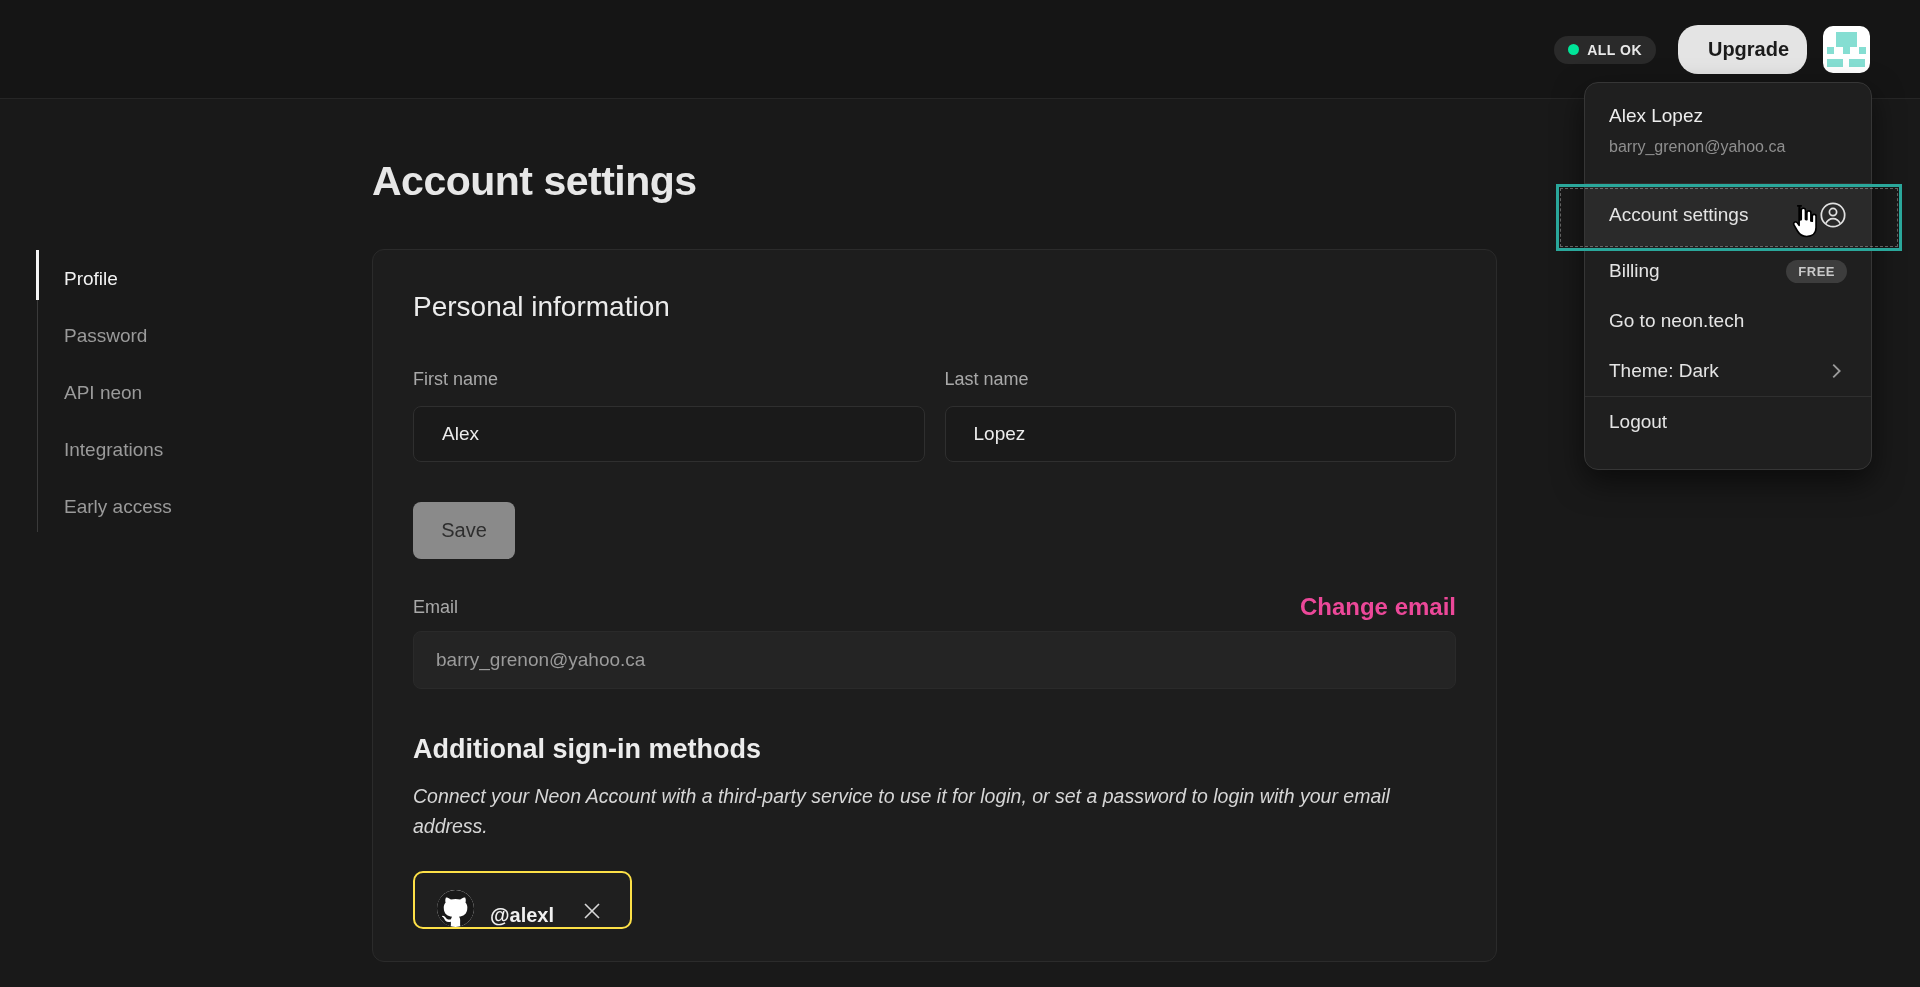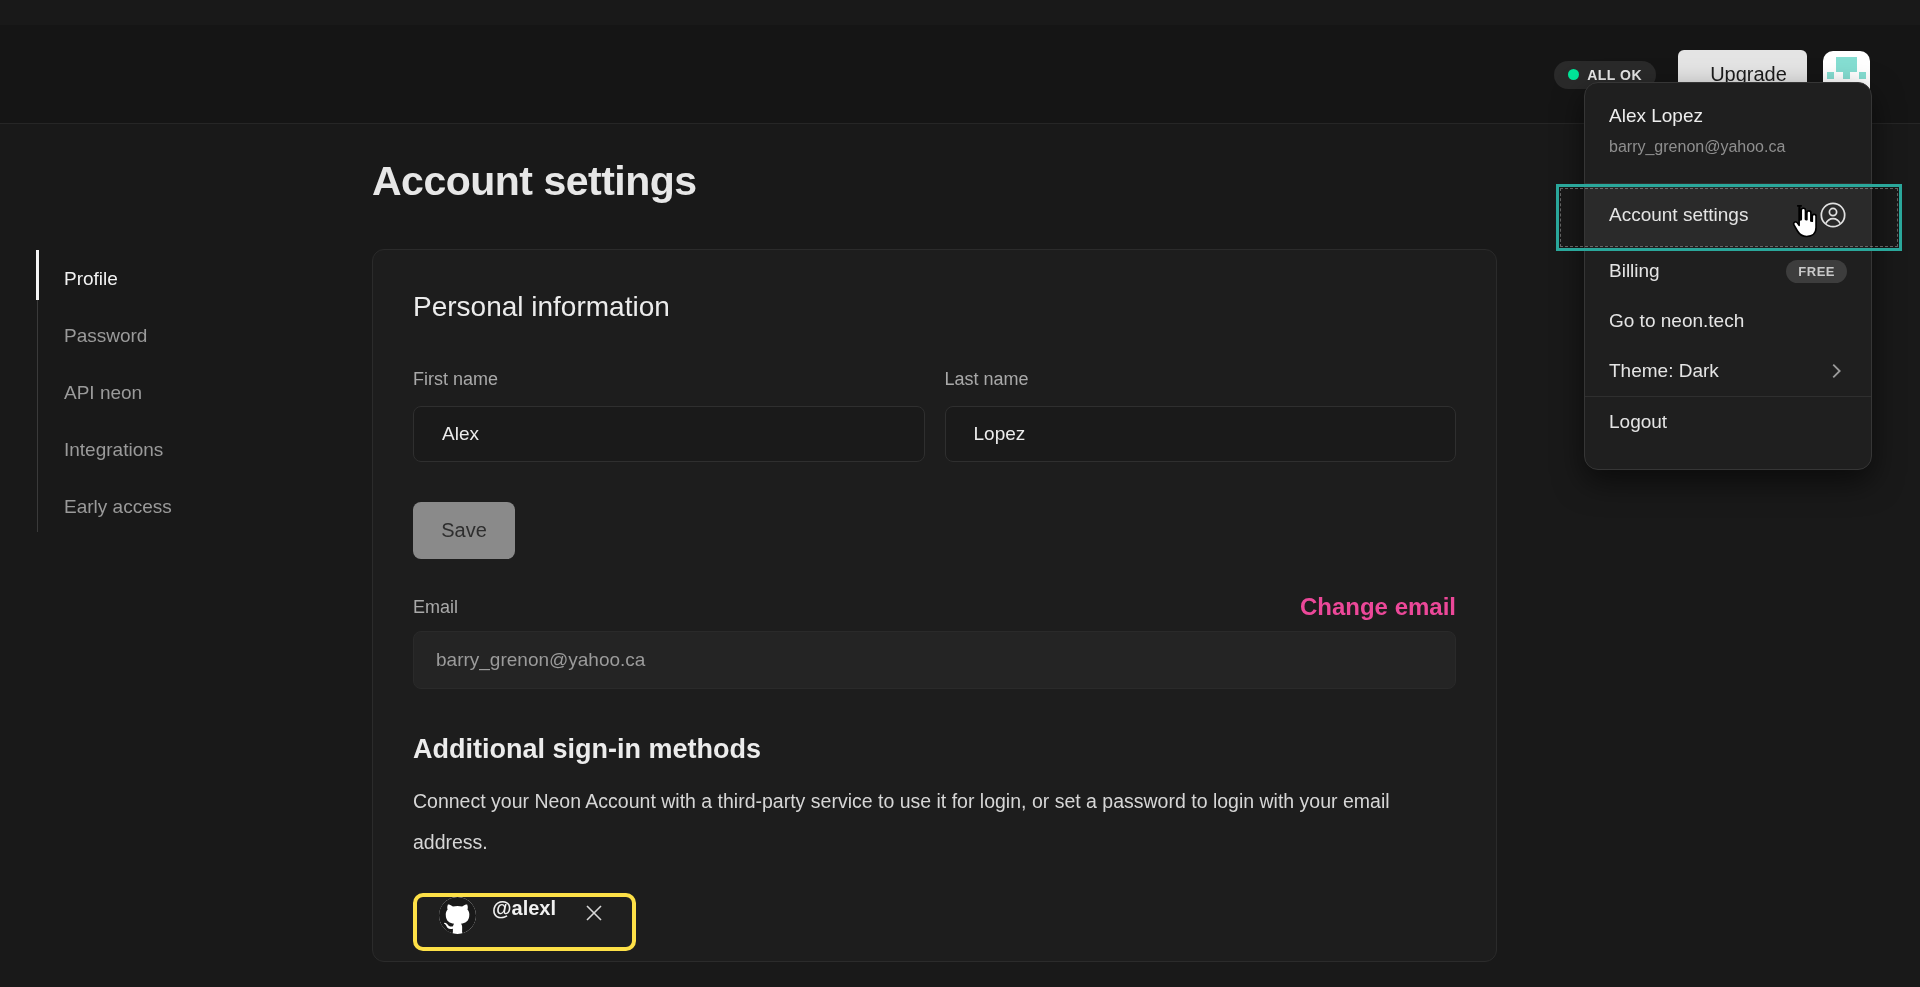"ALL OK" .topbar { margin-top: 25px -> none }
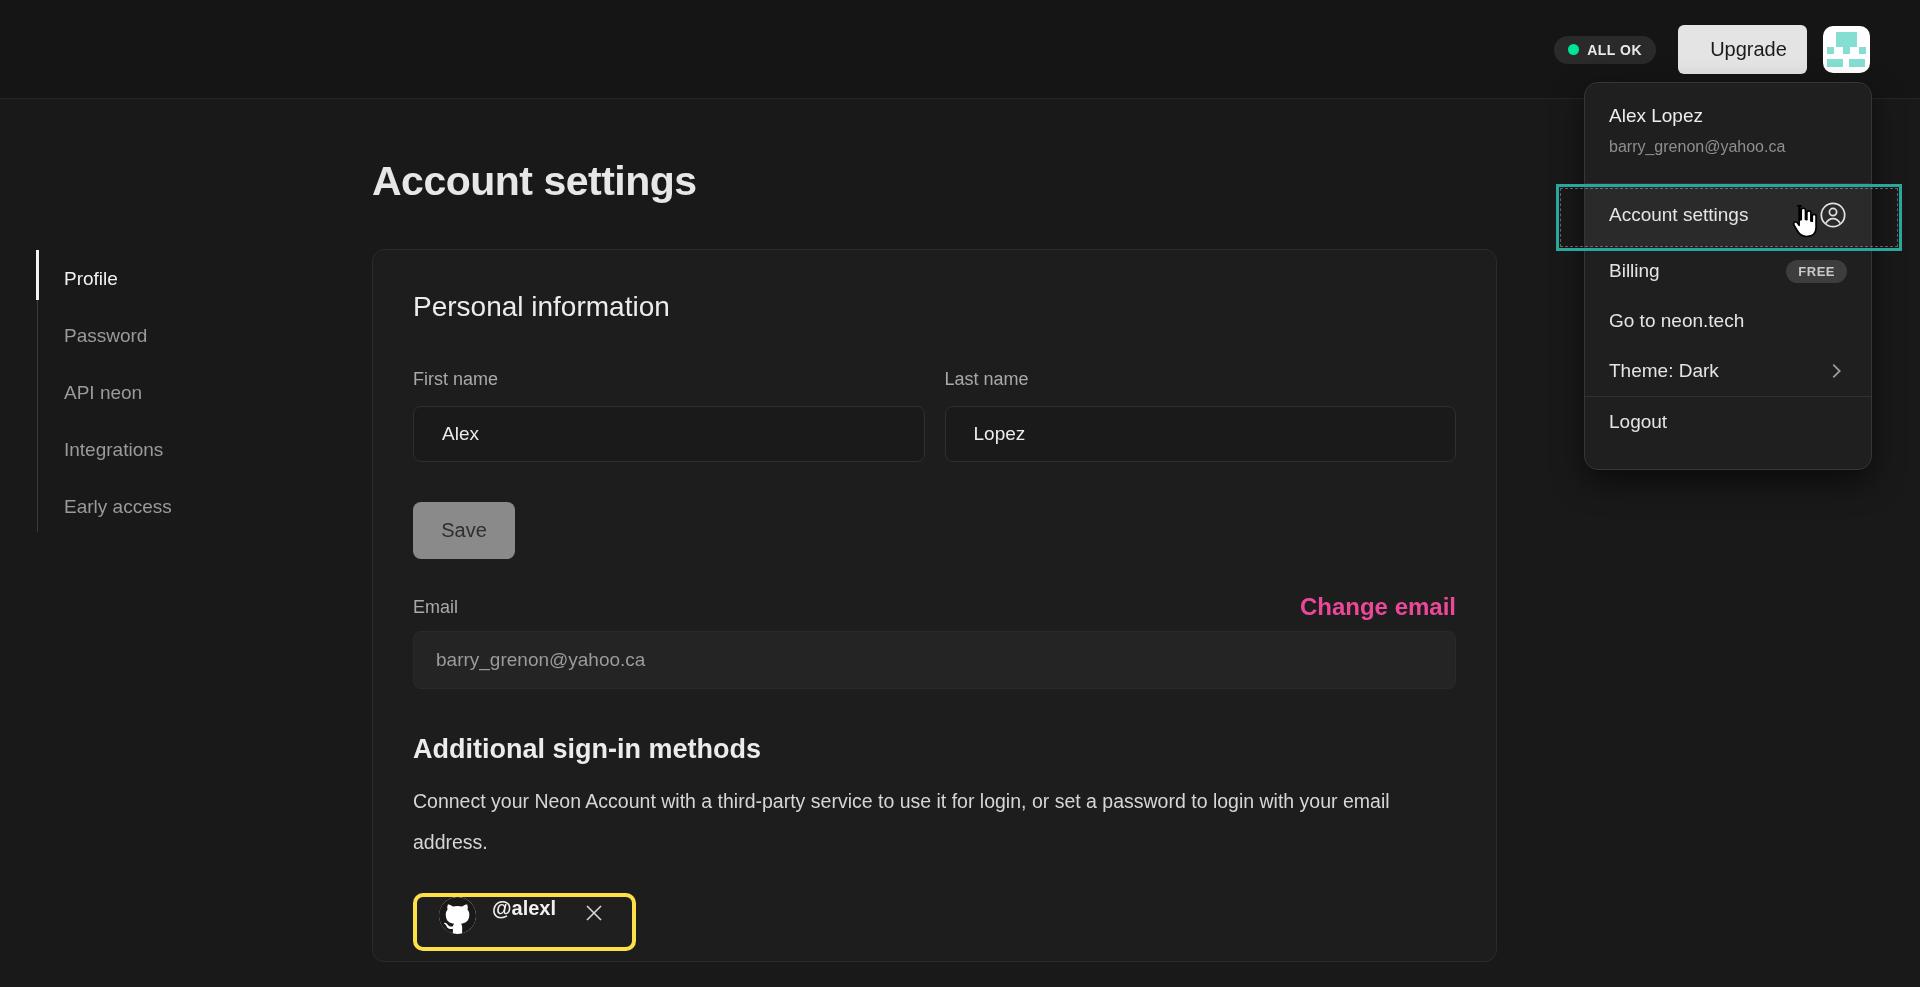"Upgrade" .upgrade-btn { border-radius: 6px -> 20px; font-weight: 400 -> 700 }
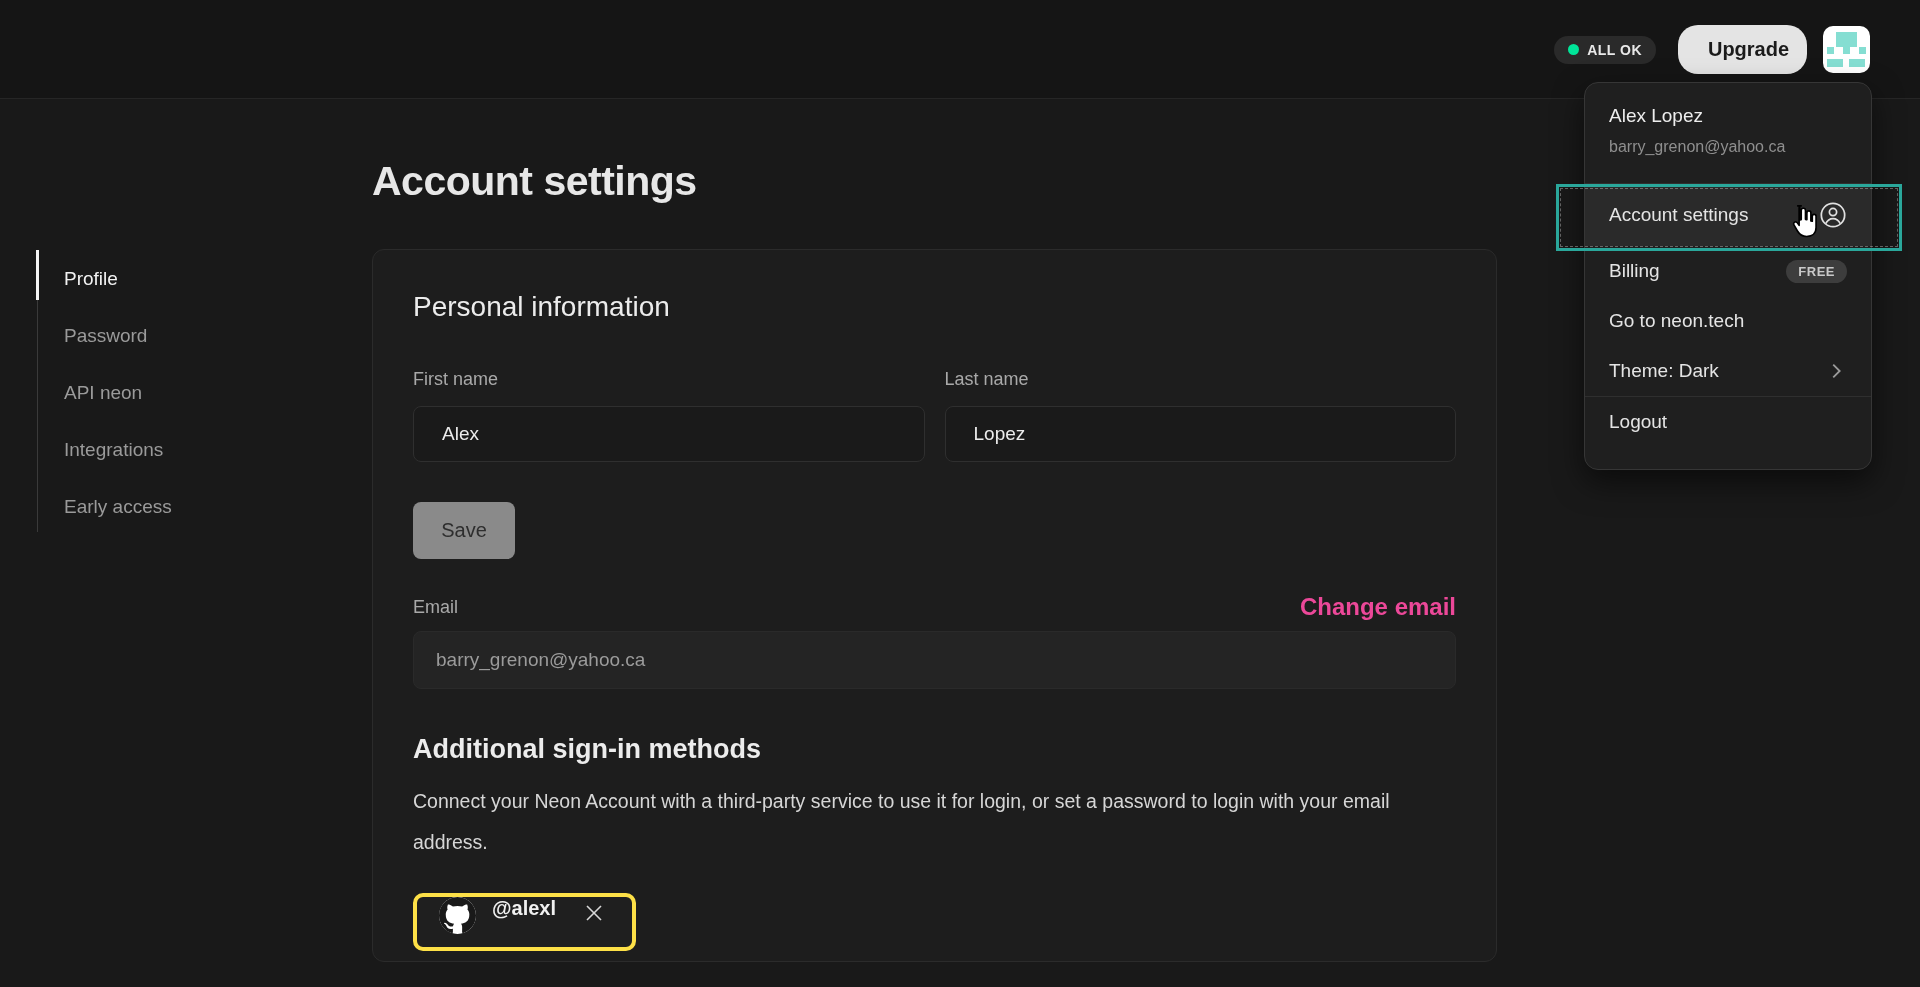"Connect your Neon Account with" .signin-desc { font-style: none -> italic; line-height: 41px -> 30px }
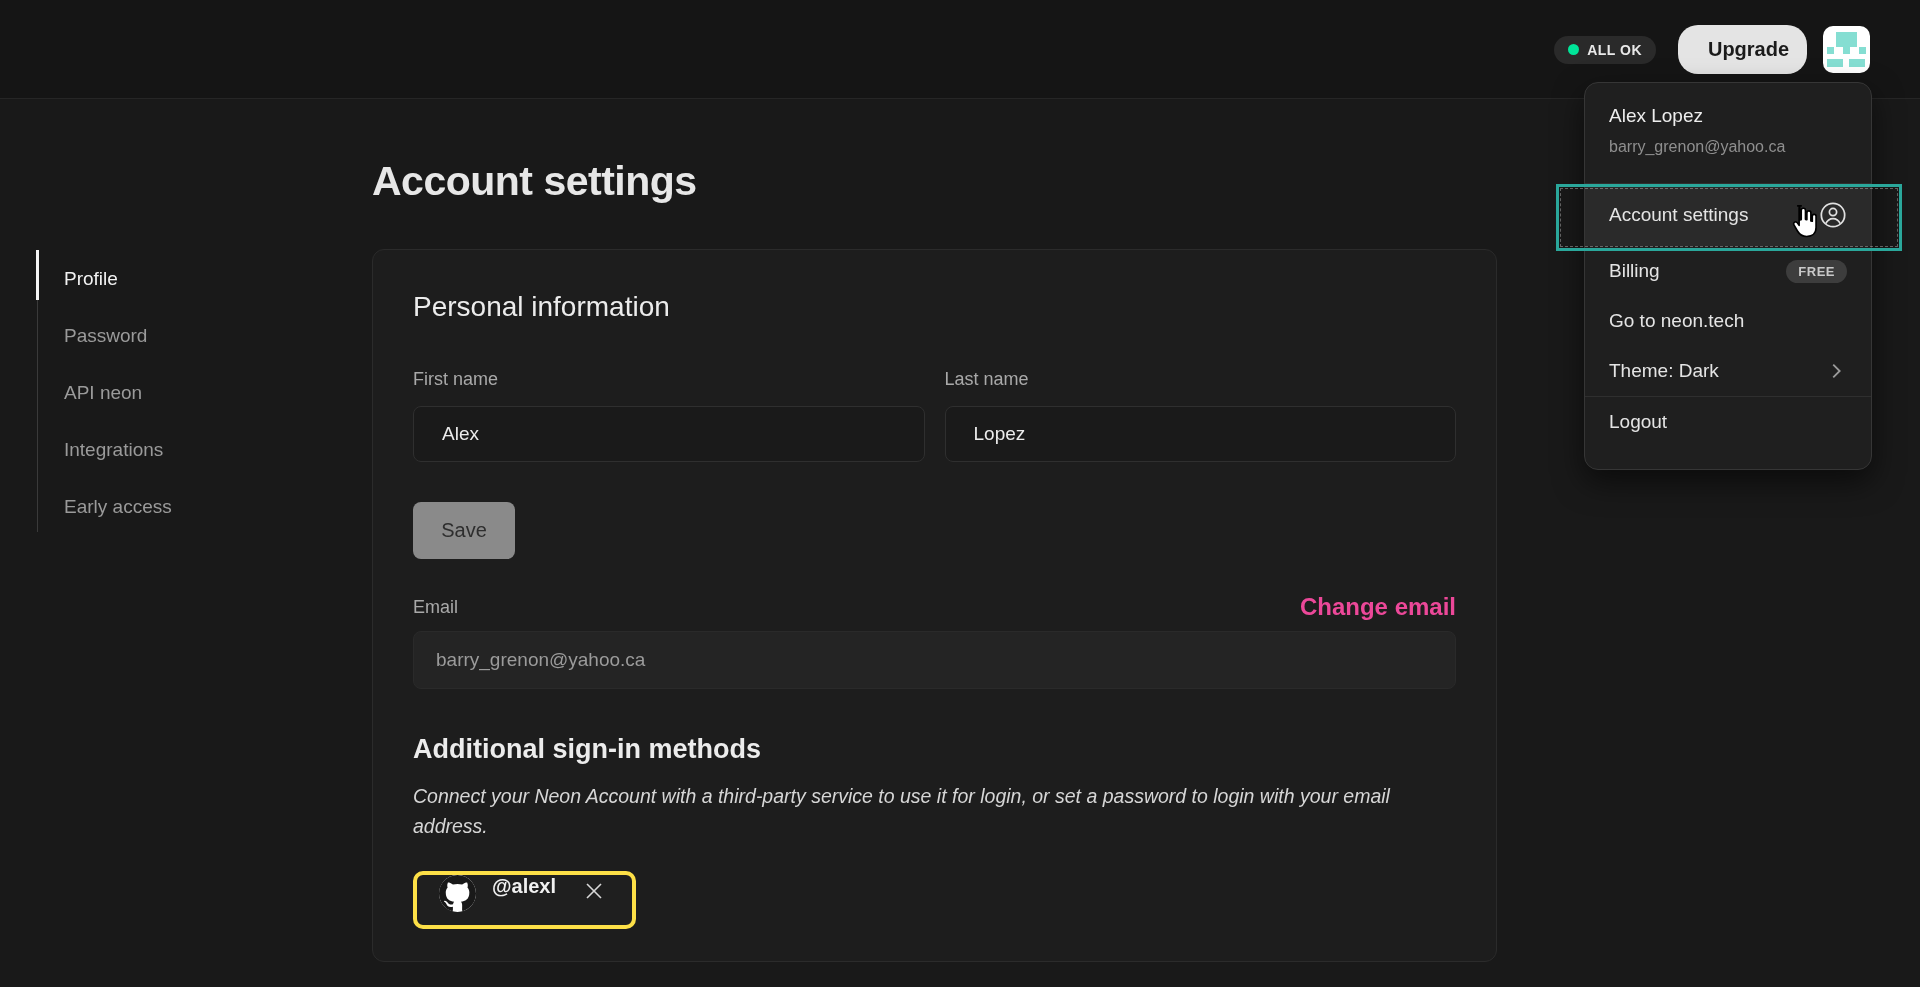"@alexl" .github-chip { align-items: flex-start -> flex-end; border: 4px solid #fde047 -> 2px solid #fde047 }
